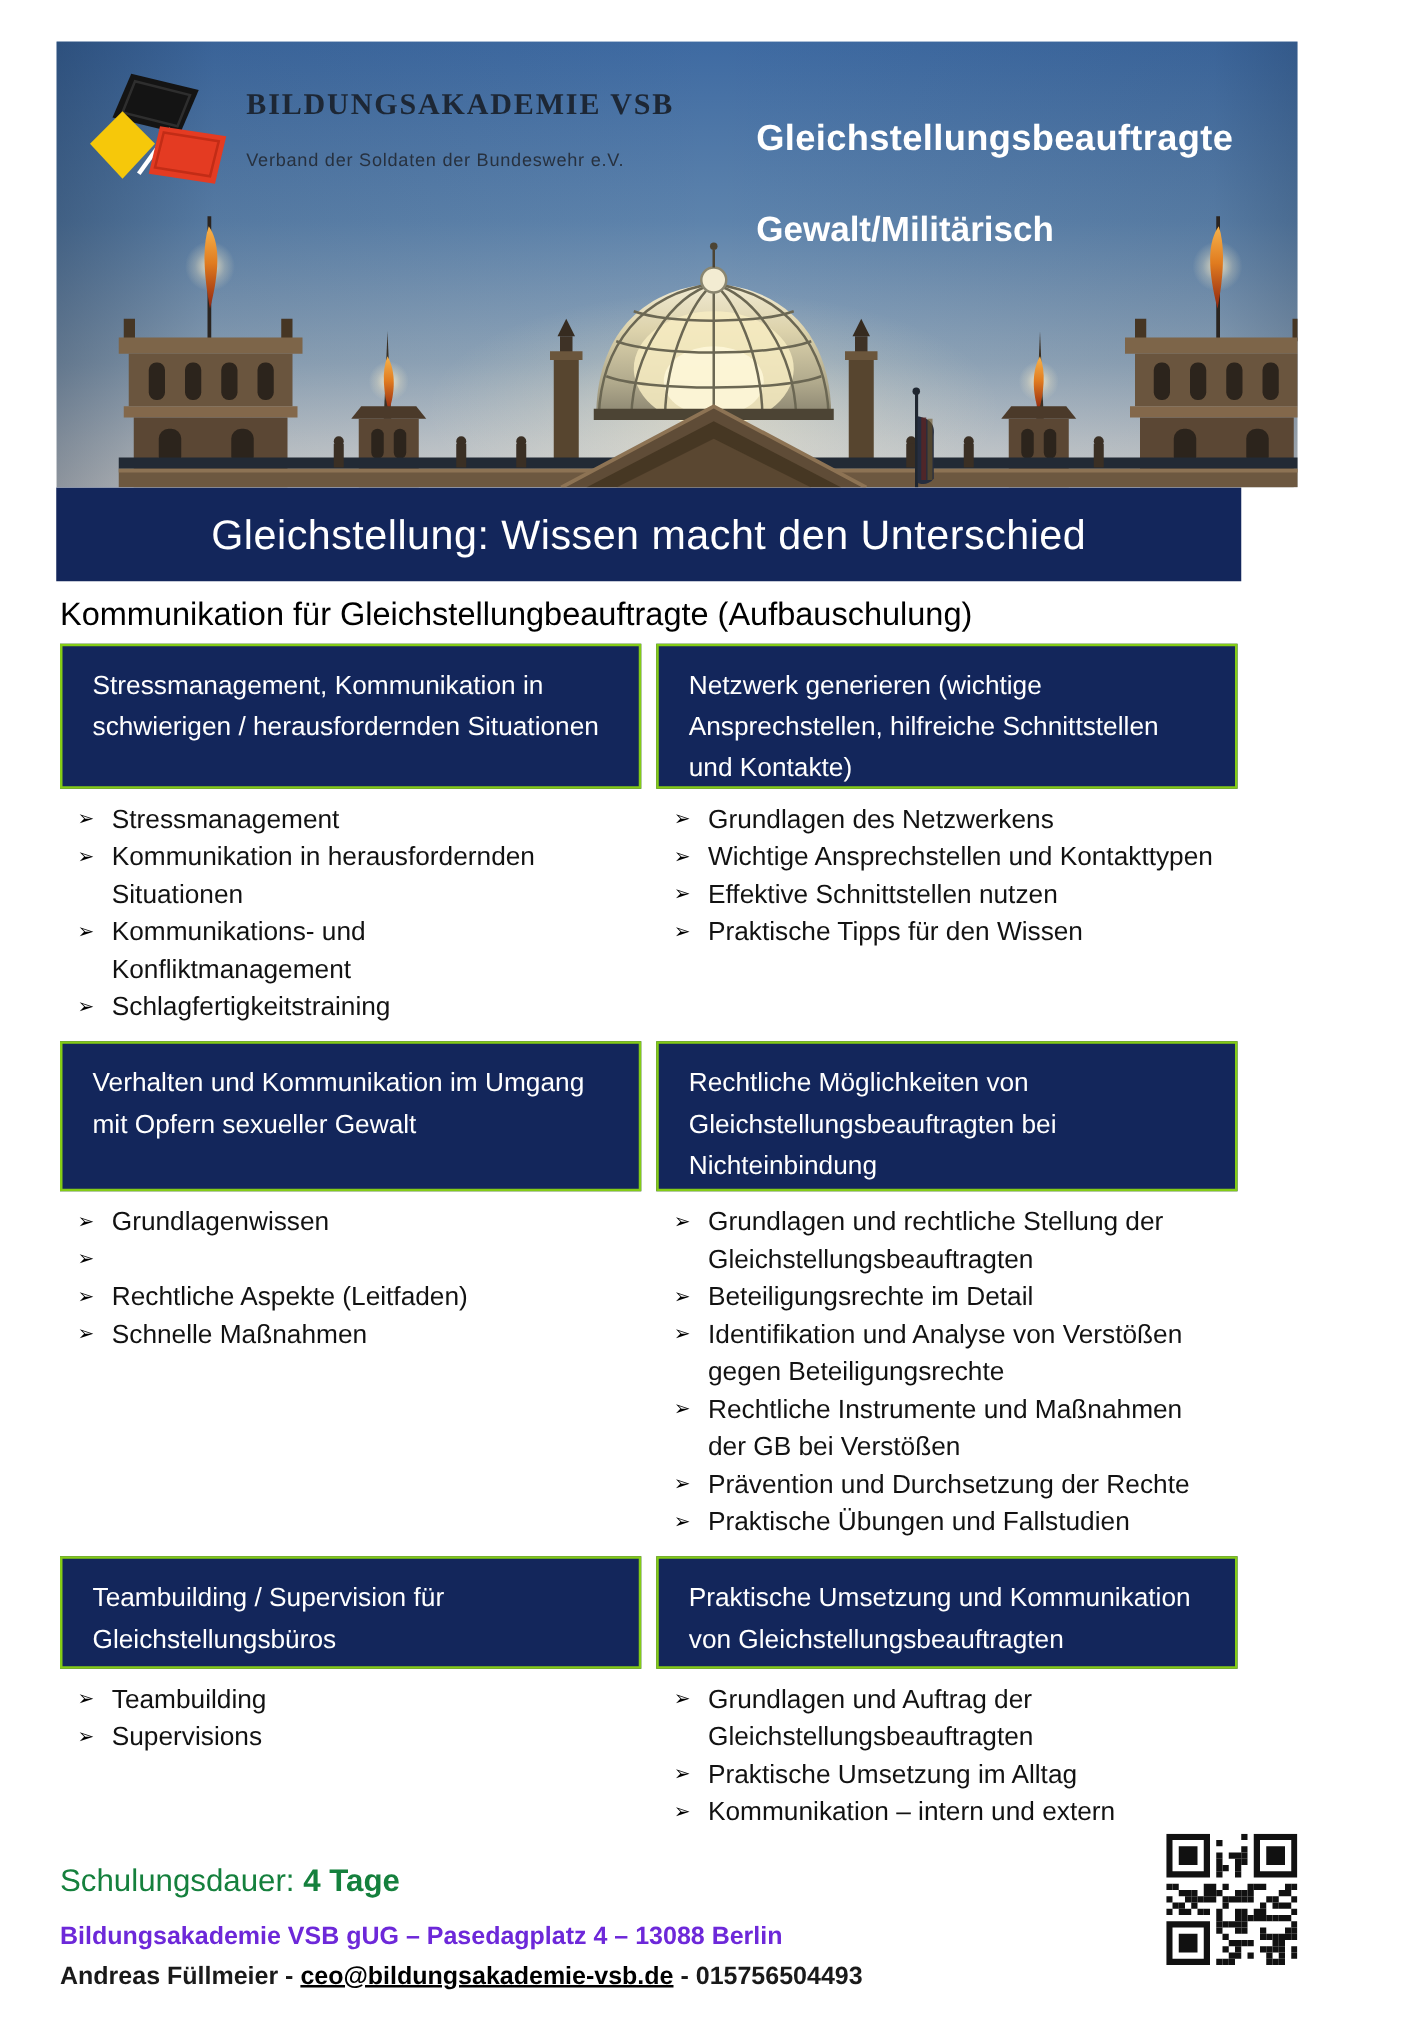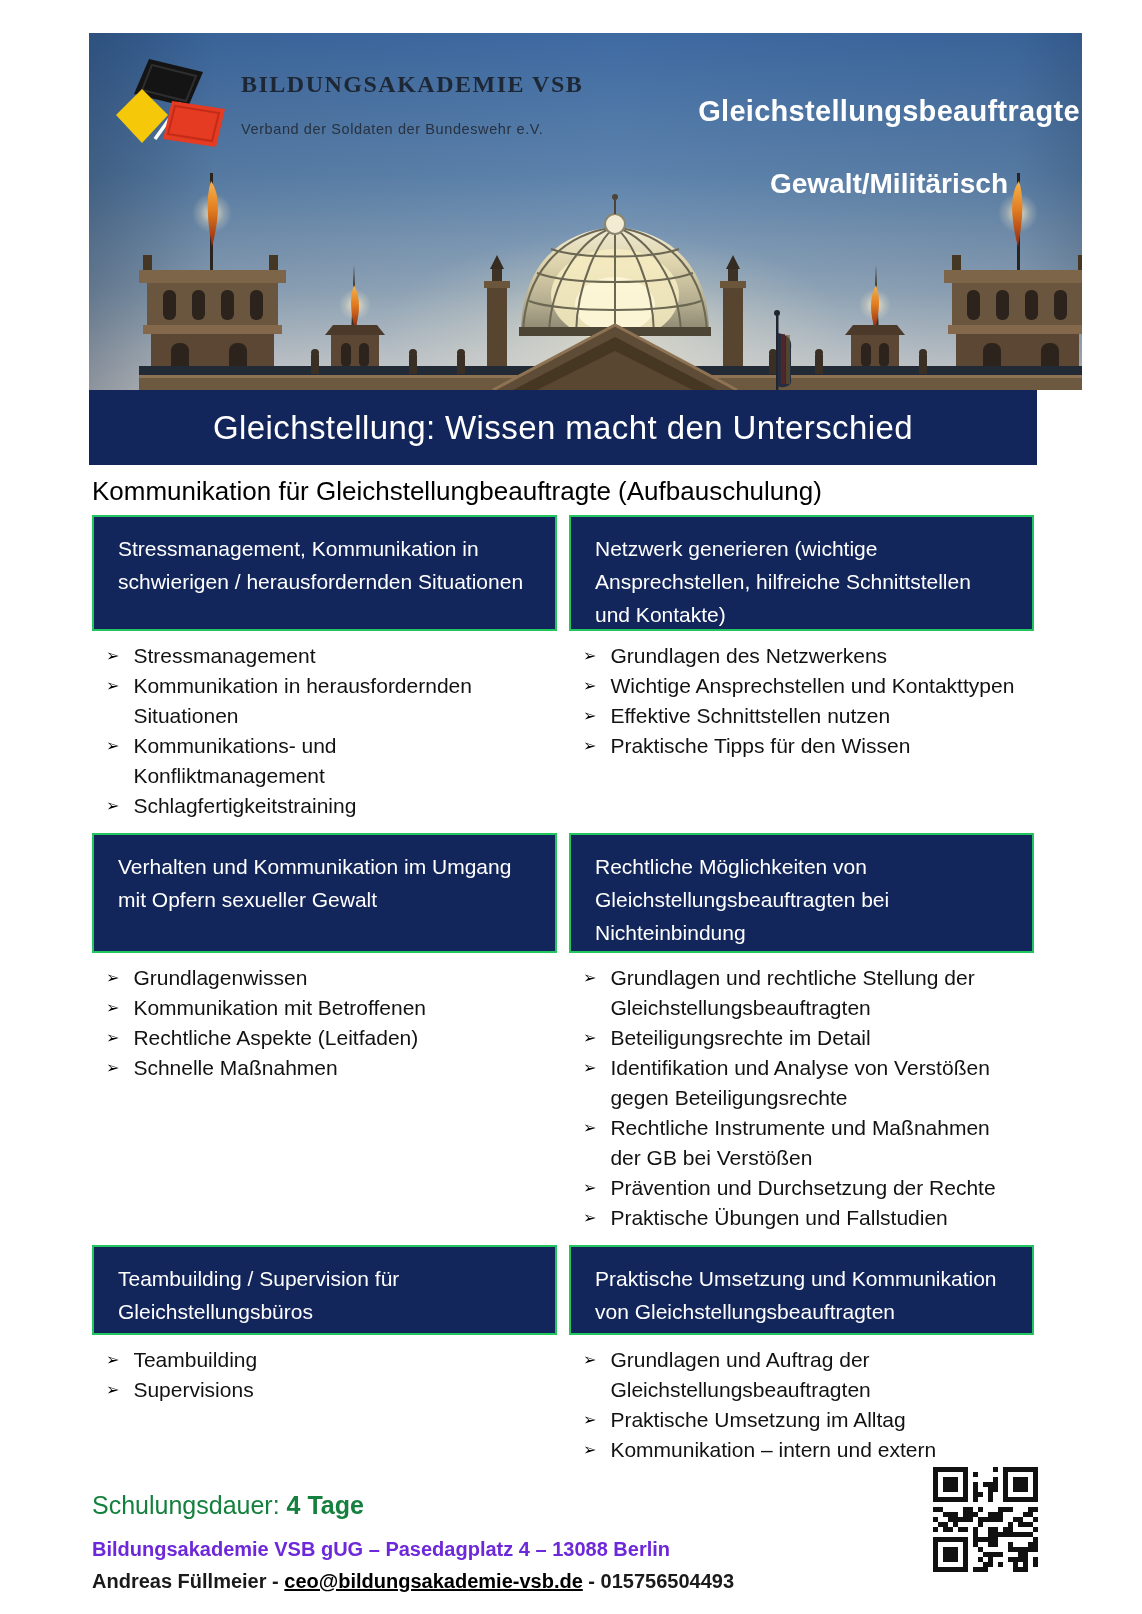"BILDUNGSAKADEMIE VSB" .page { padding-left: 44px -> none }
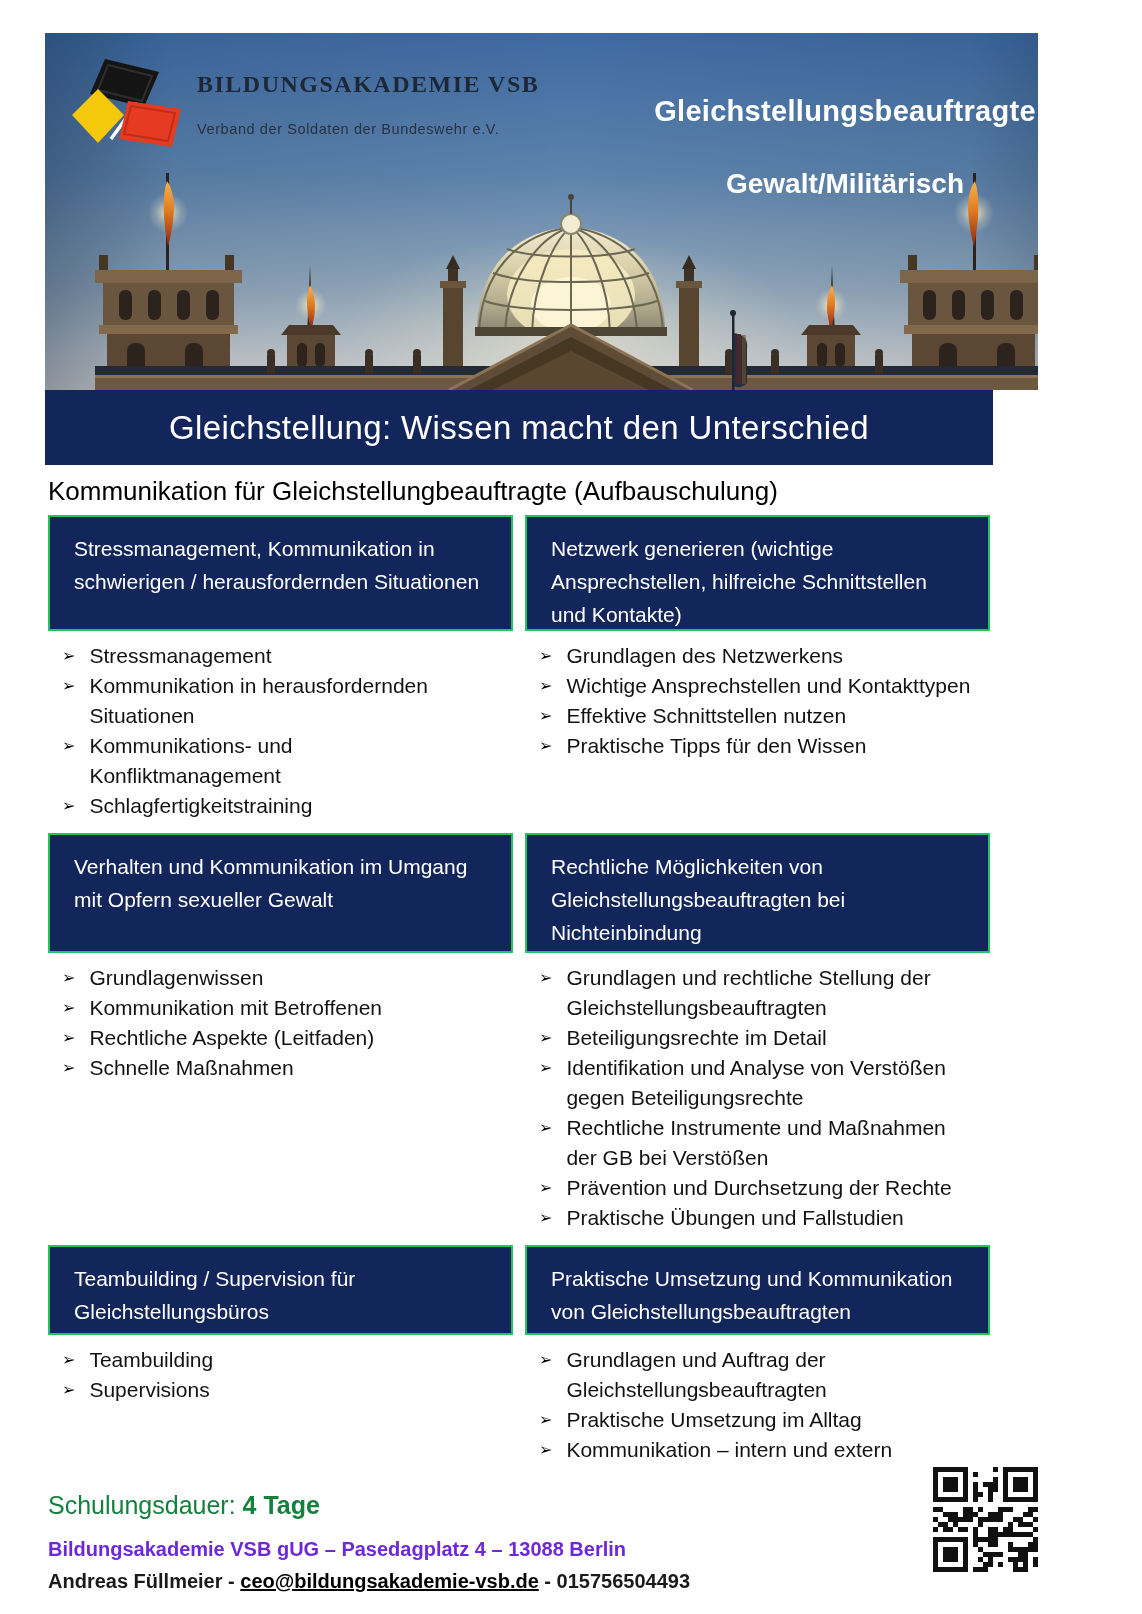"Gleichstellungsbeauftragte" .hero-right { text-align: center -> left }
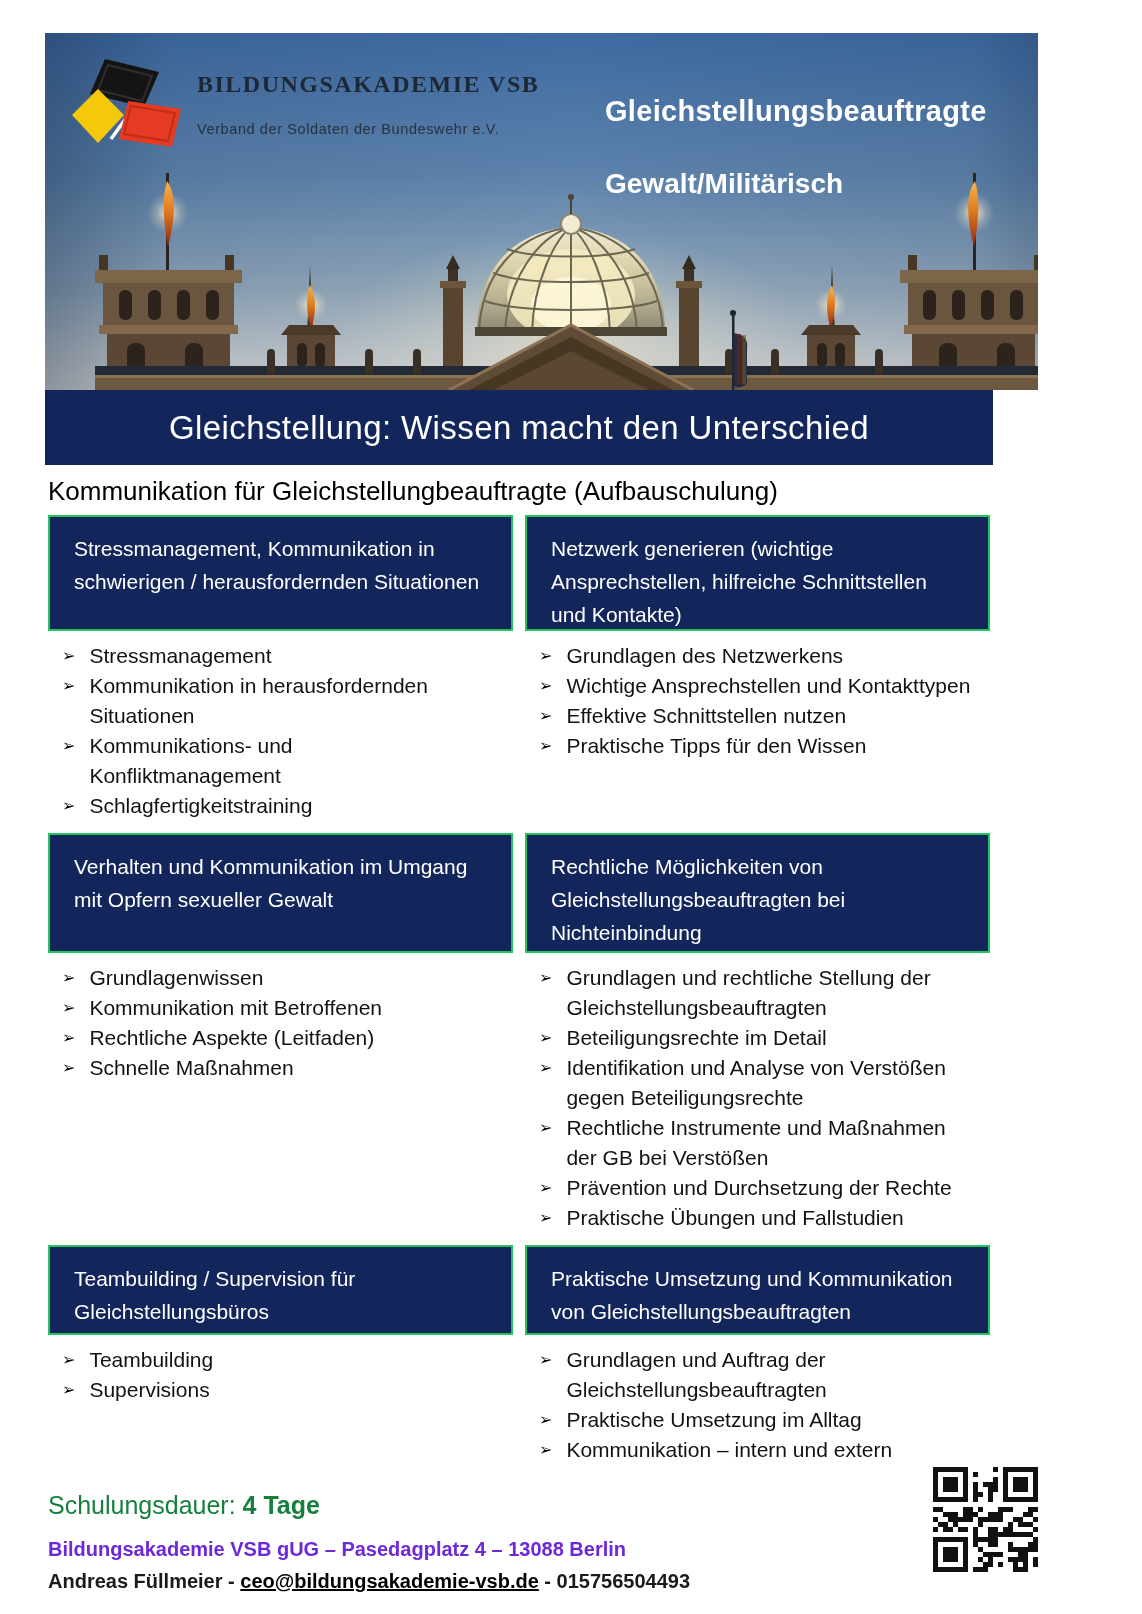"Stressmanagement, Kommunikation in" .topic-header { border: 2px solid #22c55e -> 2px solid #84cc16 }
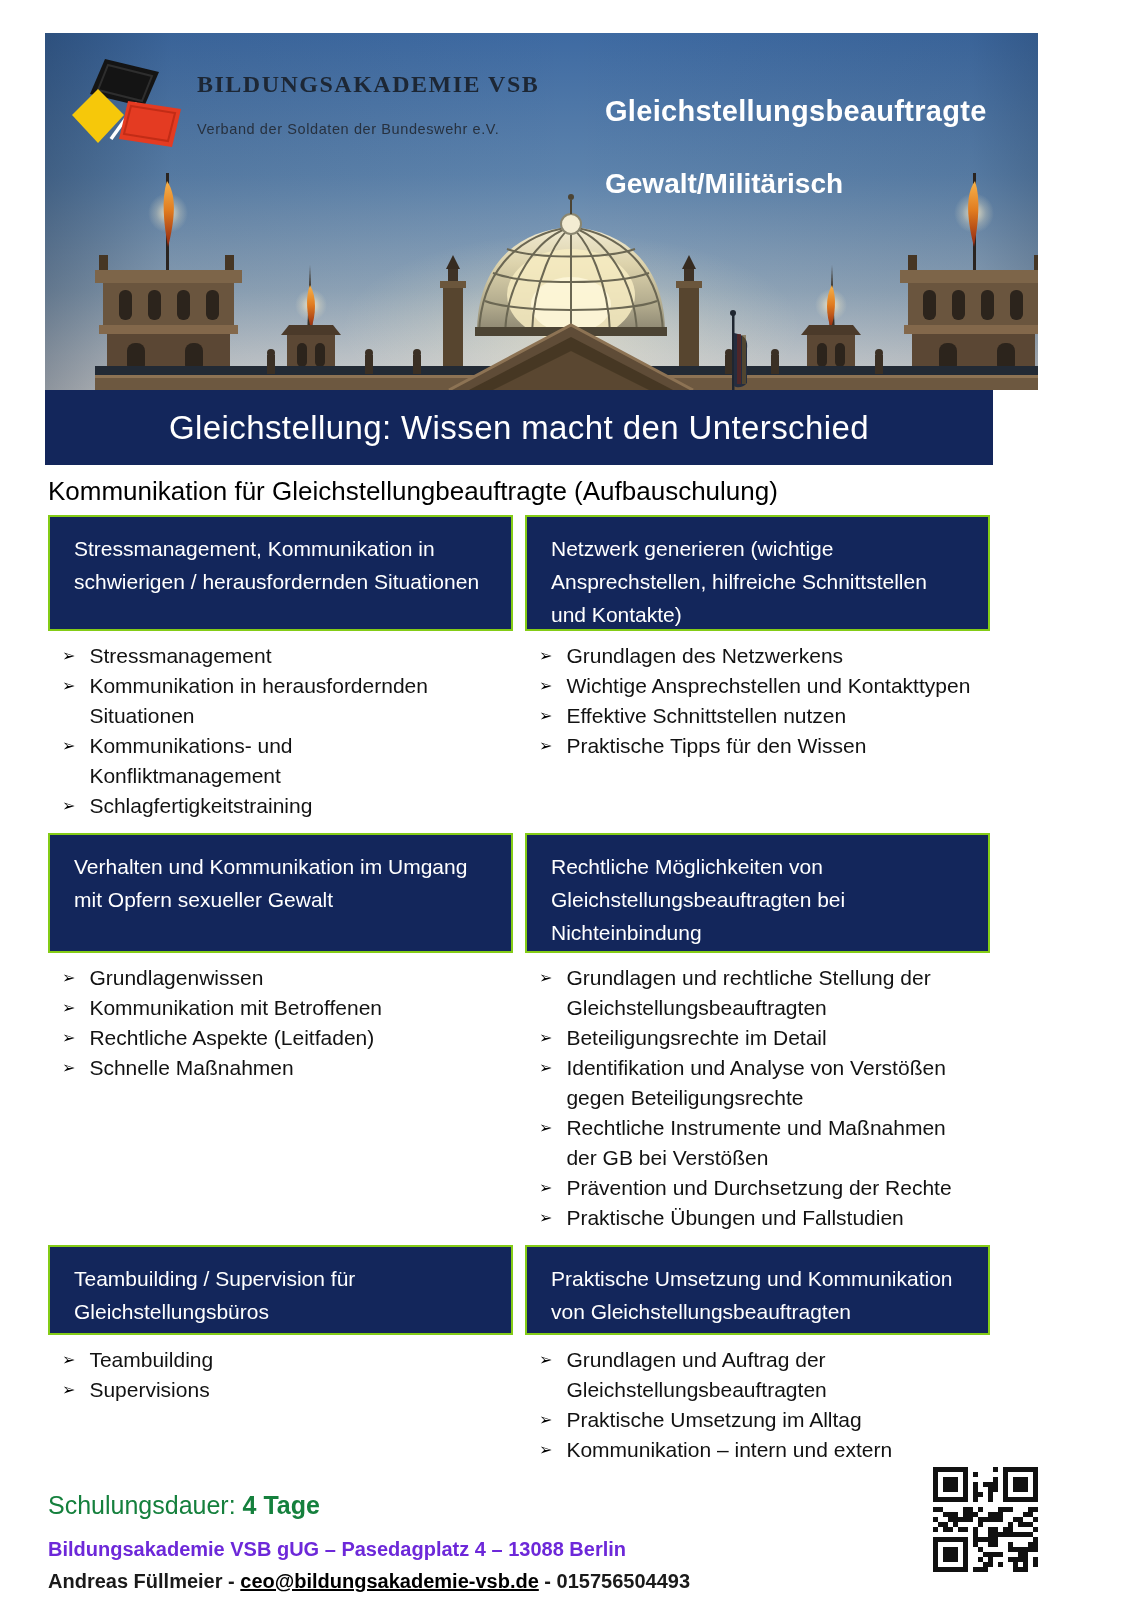"Kommunikation mit Betroffenen" span.txt { html: <span>Kommunikation mit Betroffenen</span> -> none }
